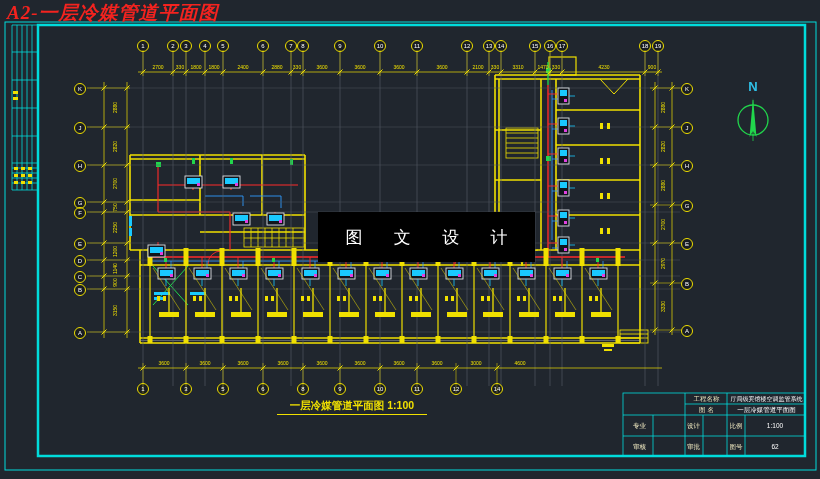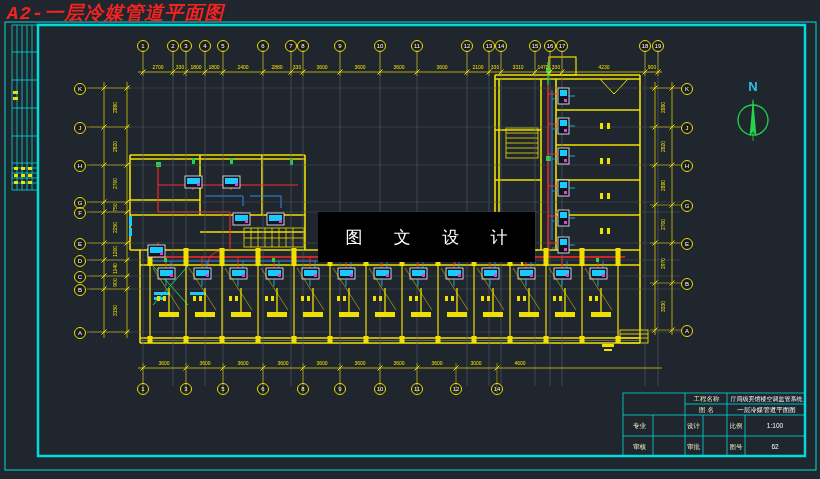"A2-一层冷媒管道平面图" .sheet-title { font-family: Liberation Mono, monospace -> Liberation Serif, serif }
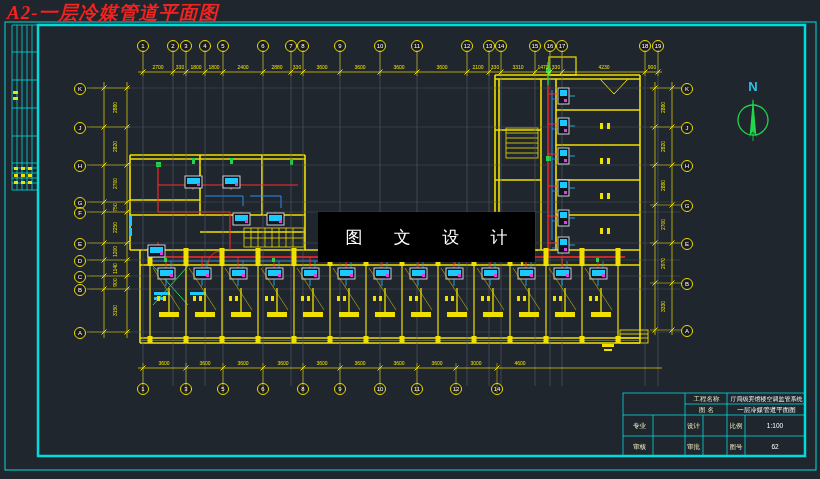"一层冷媒管道平面图 1:100" div.abs { html: none -> <div>一层冷媒管道平面图 1:100</div> }
